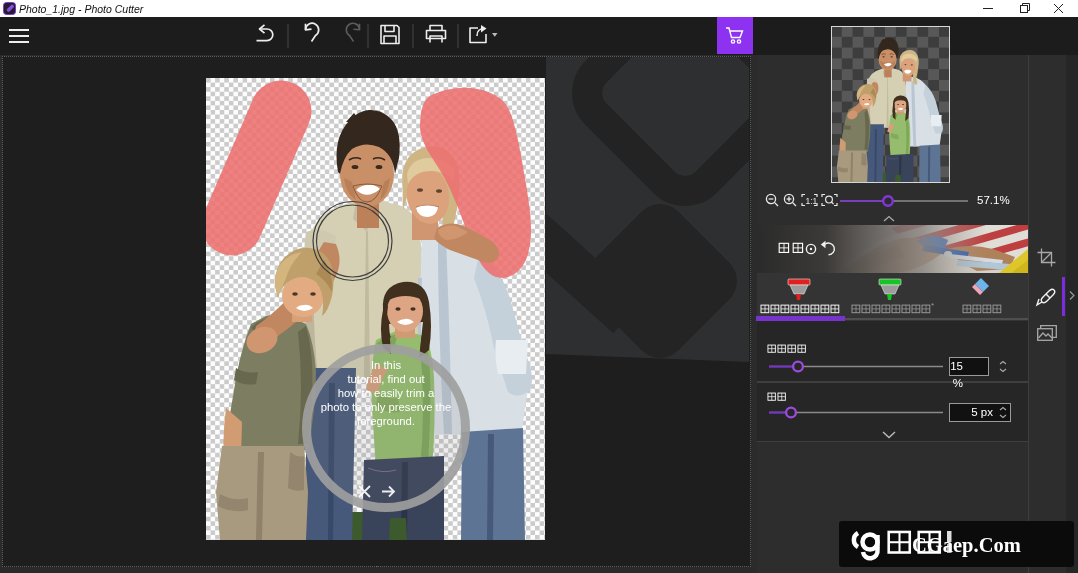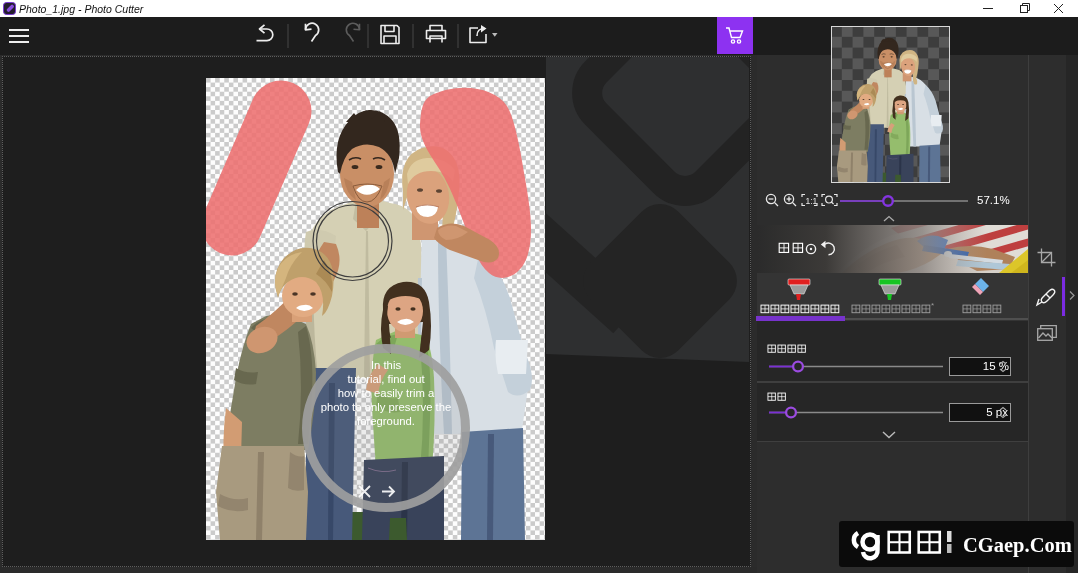"15 %" div.abs { padding-right: 1px -> 25px; width: 62px -> 40px }
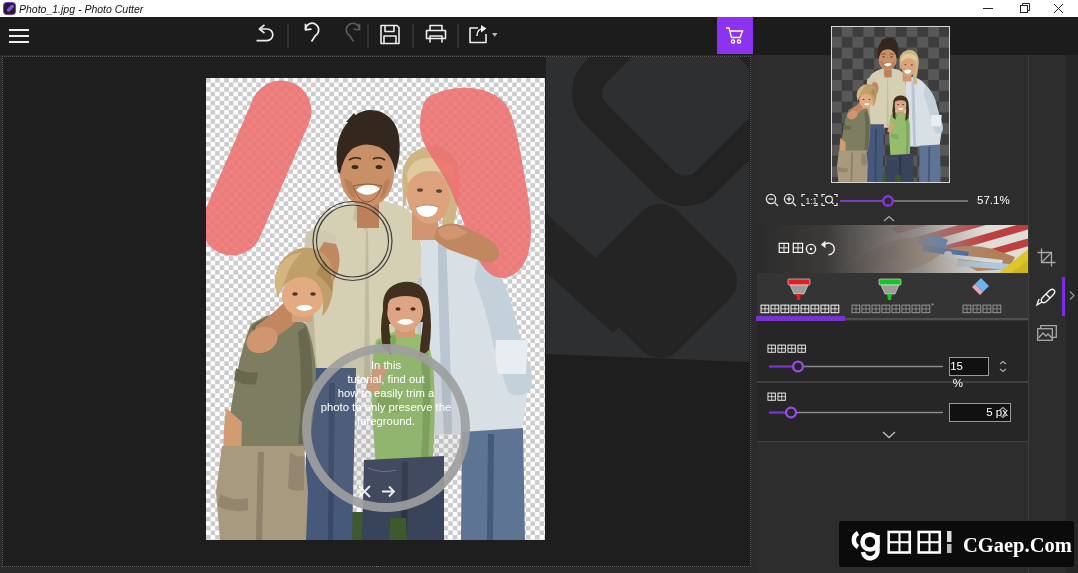"5 px" div.abs { padding-right: 2px -> 17px }
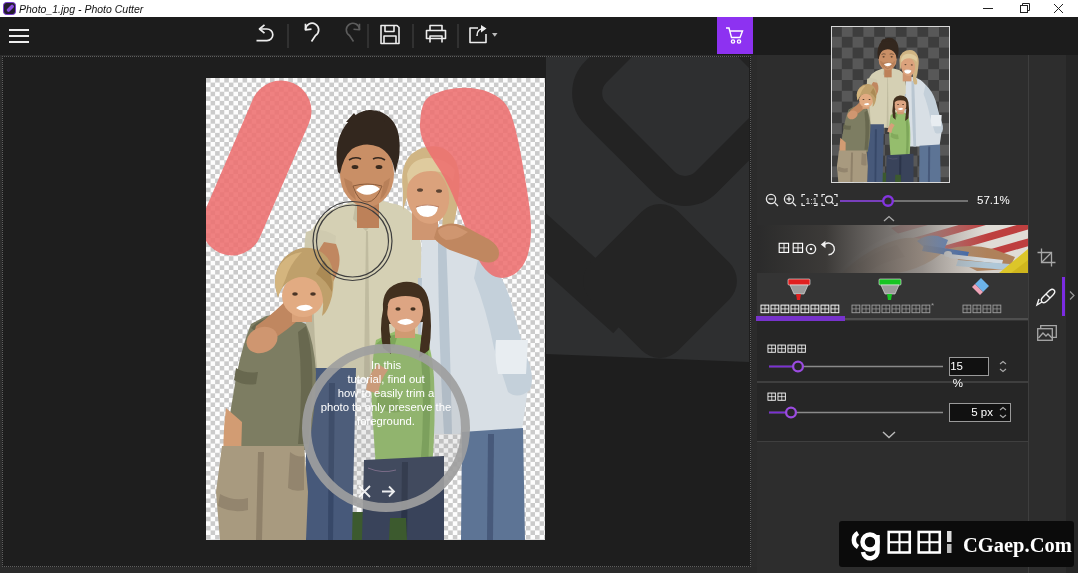"CGaep.Com" div.abs { left: 963px -> 912px }
